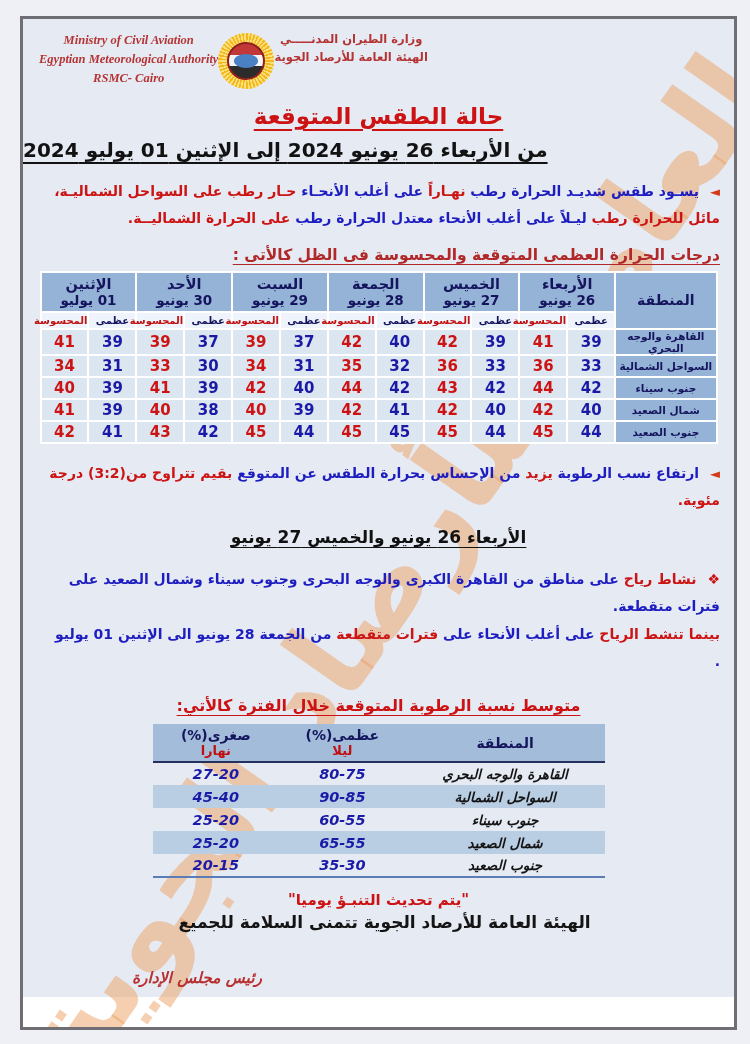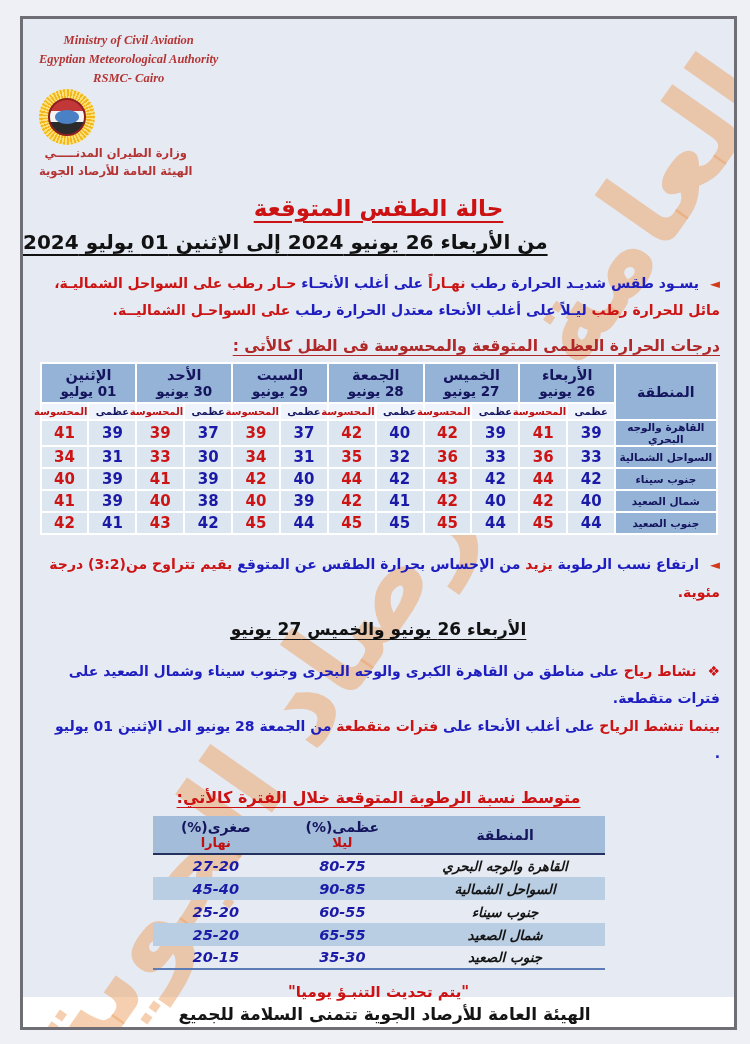"Ministry of Civil Aviation" .hdr { flex-direction: column -> none; justify-content: flex-end -> flex-start }
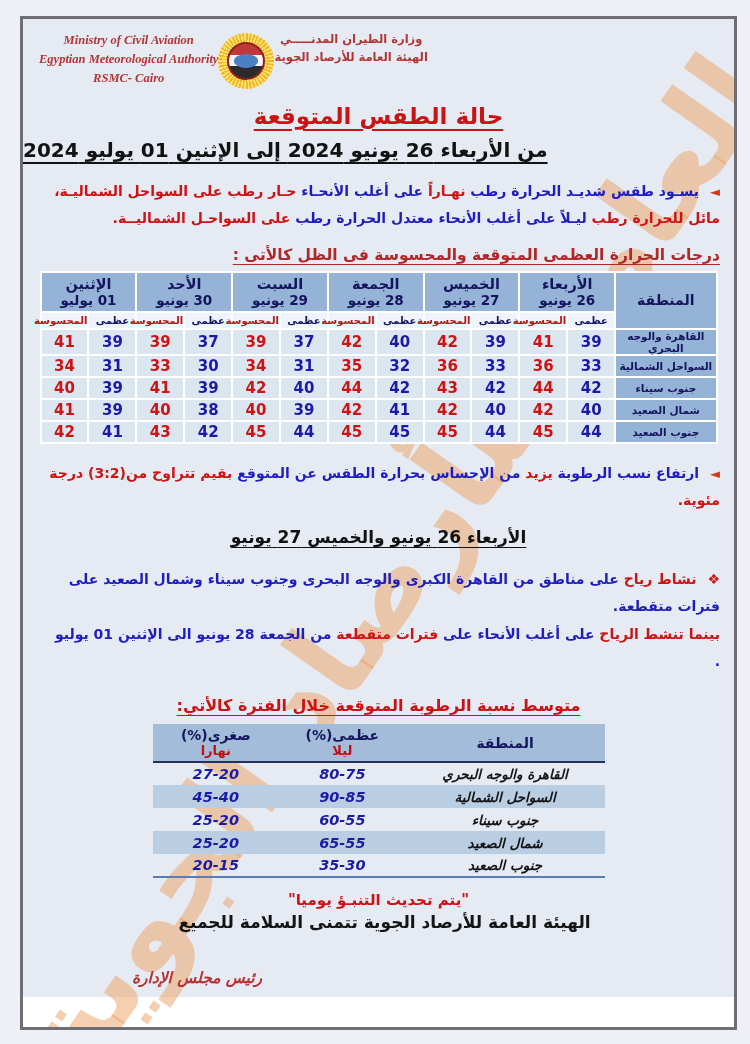"على السواحـل الشماليــة." span.red { text: السواحـل -> الحرارة }
